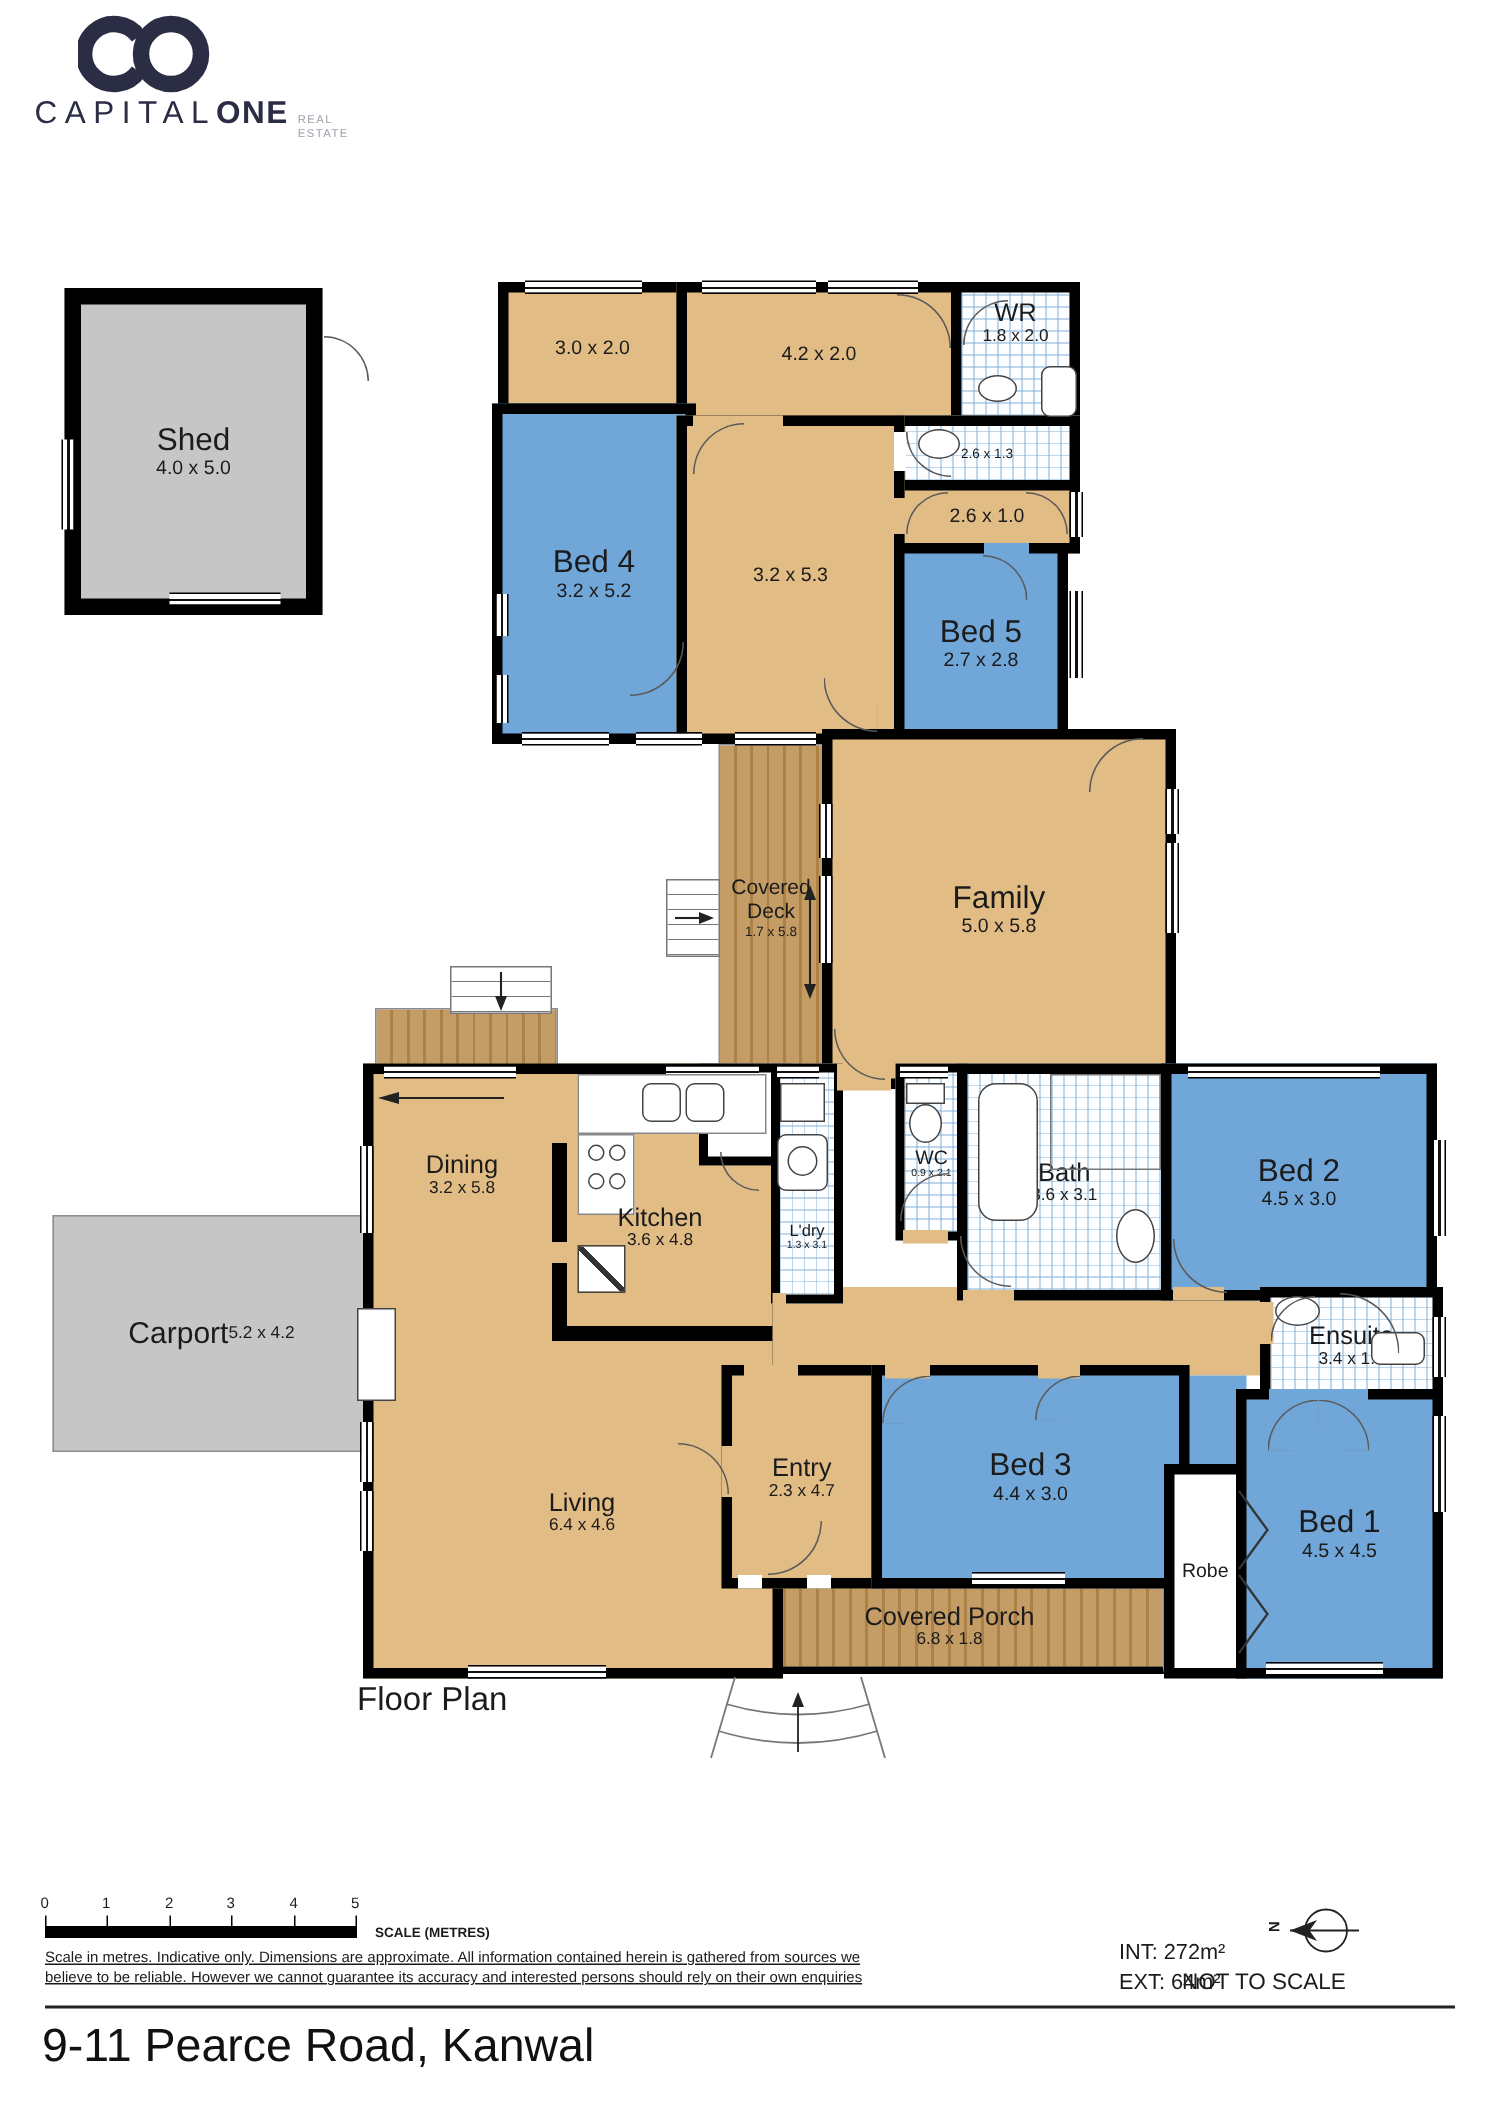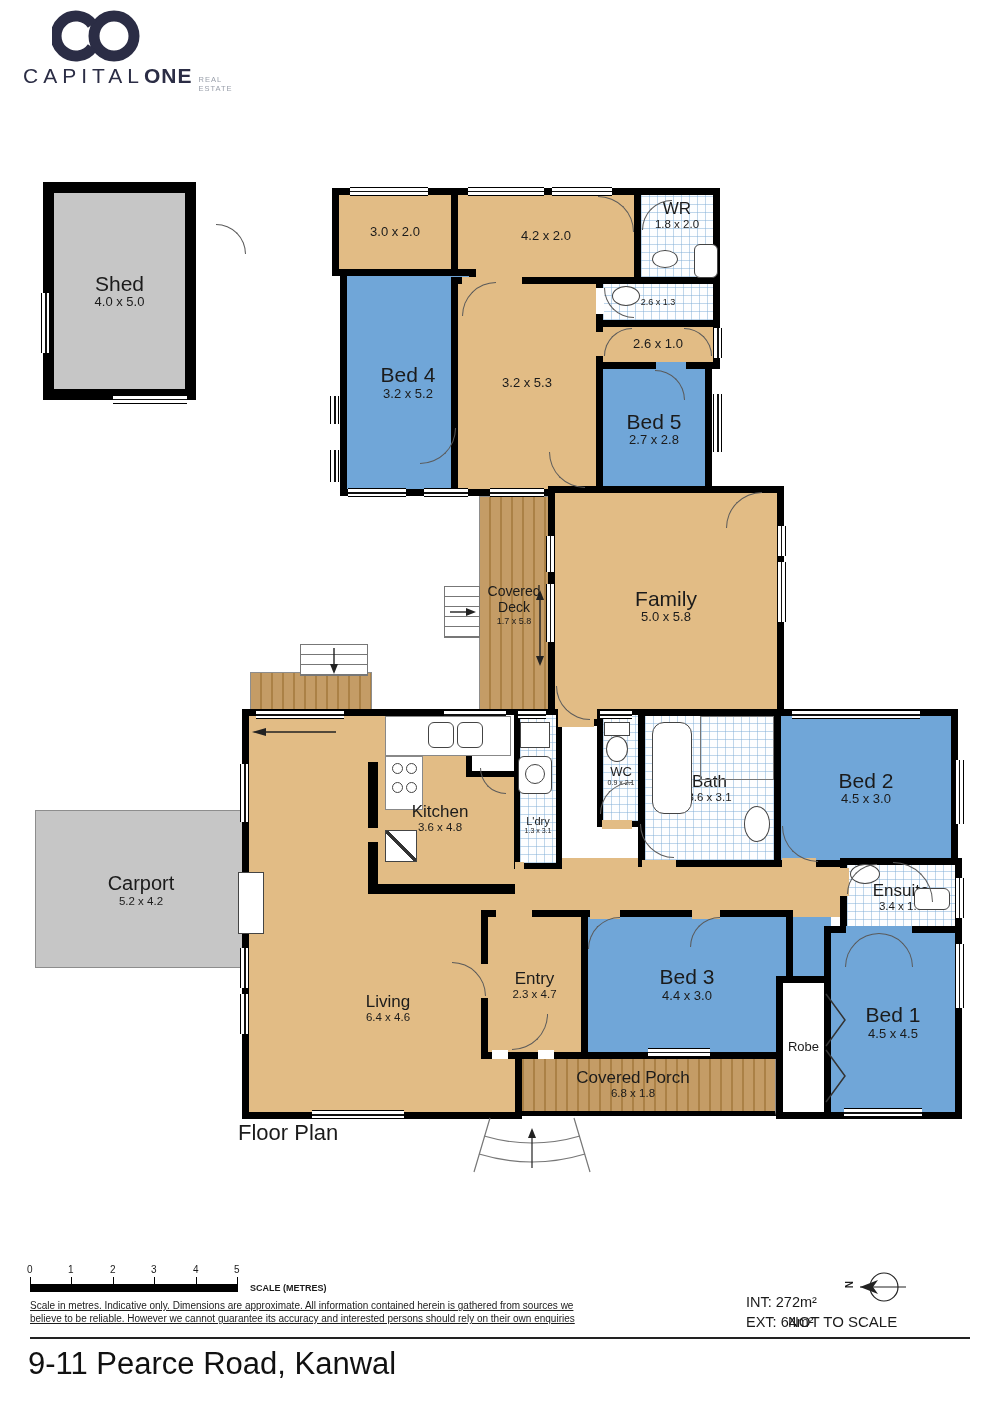"Shed" div.room { top: 182px -> 192px; width: 153px -> 172px }
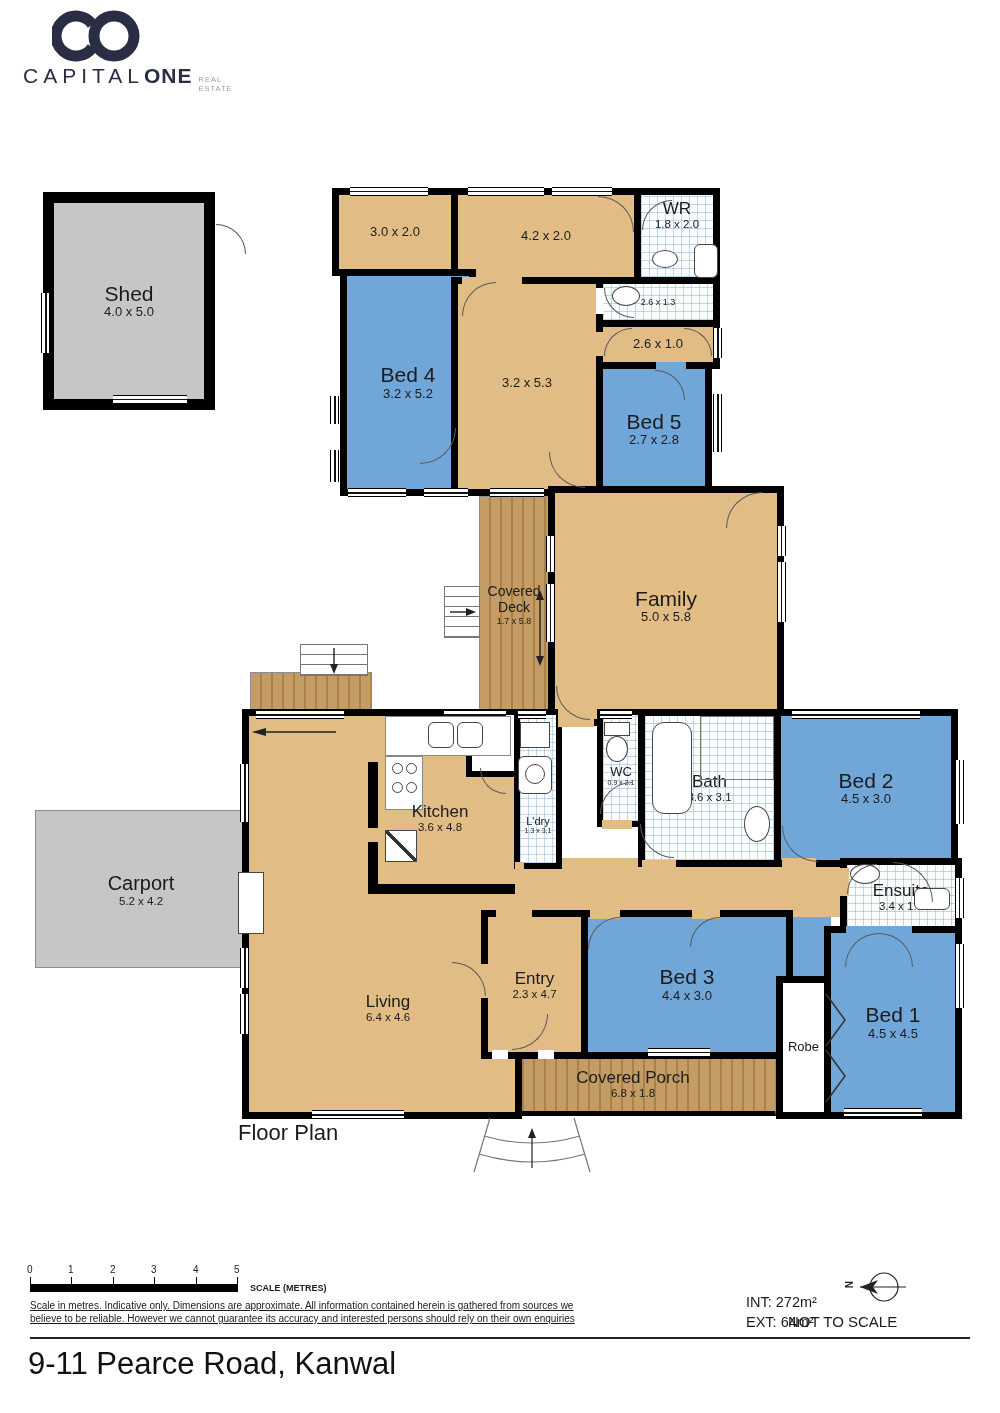"Bed 4" div.room { left: 340px -> 328px }
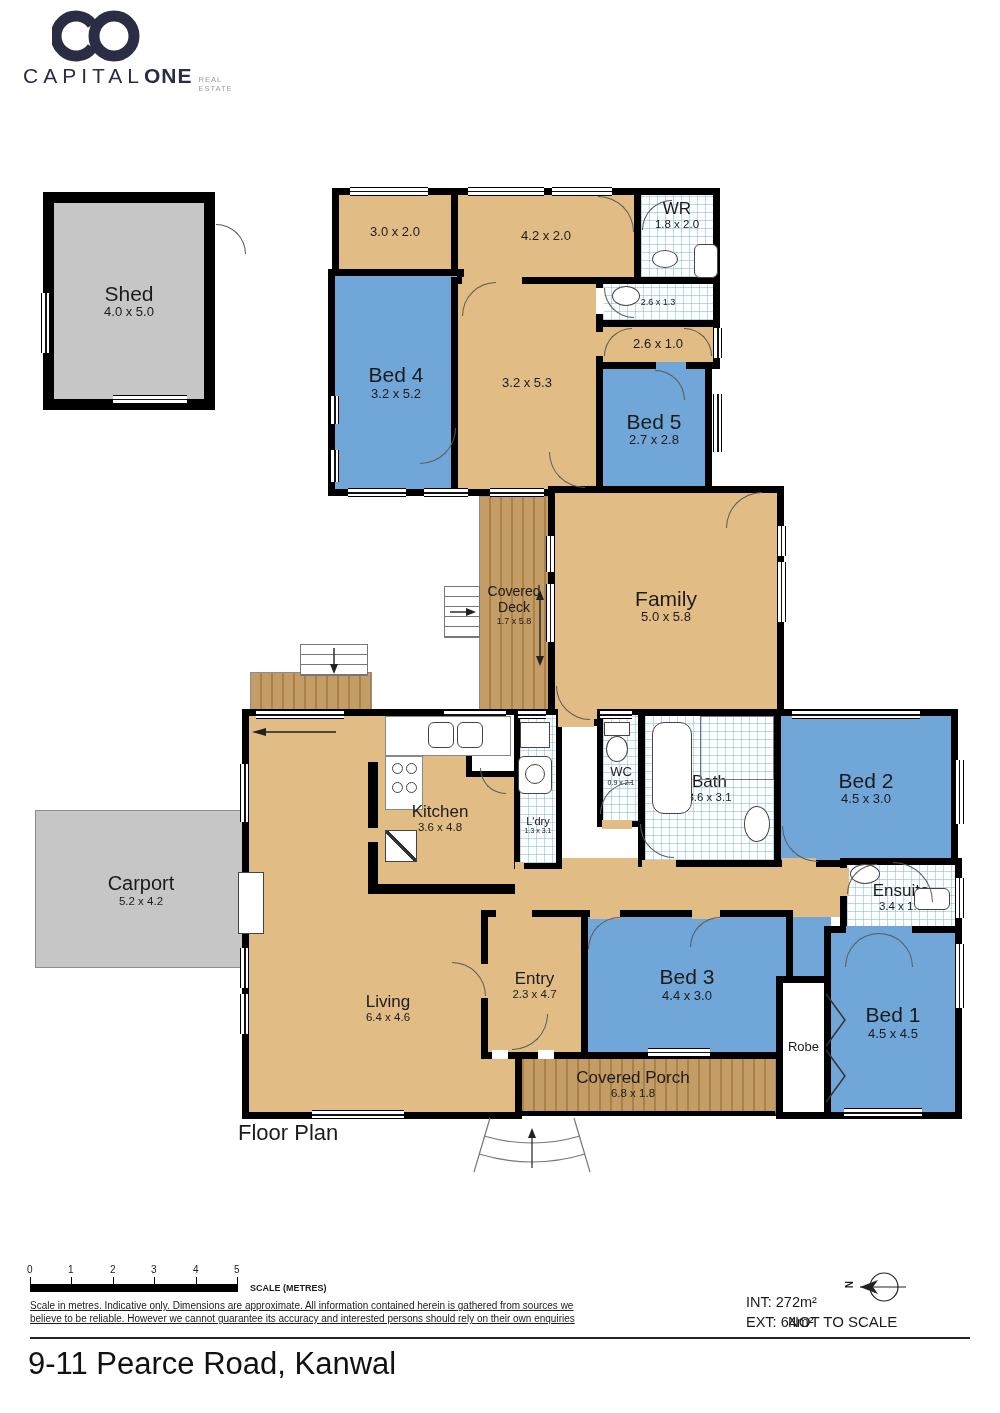"Dining" div.freelabel { html: none -> <div> <div>Dining</div> <div>3.2 x 5.8</div> </div> }
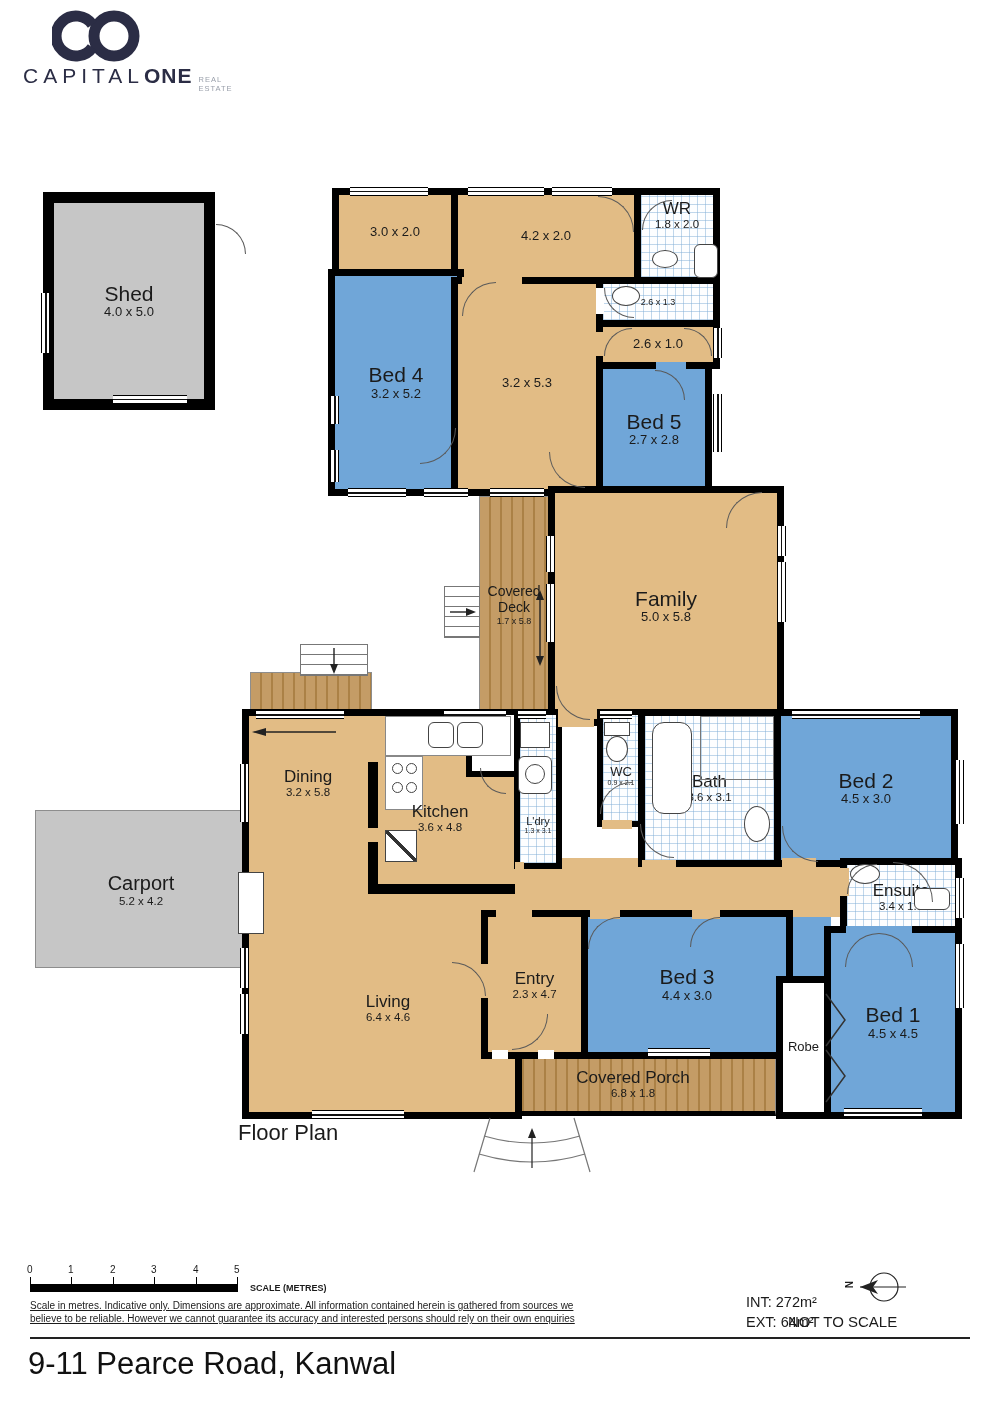"Carport" div.flat { flex-direction: column -> row }
